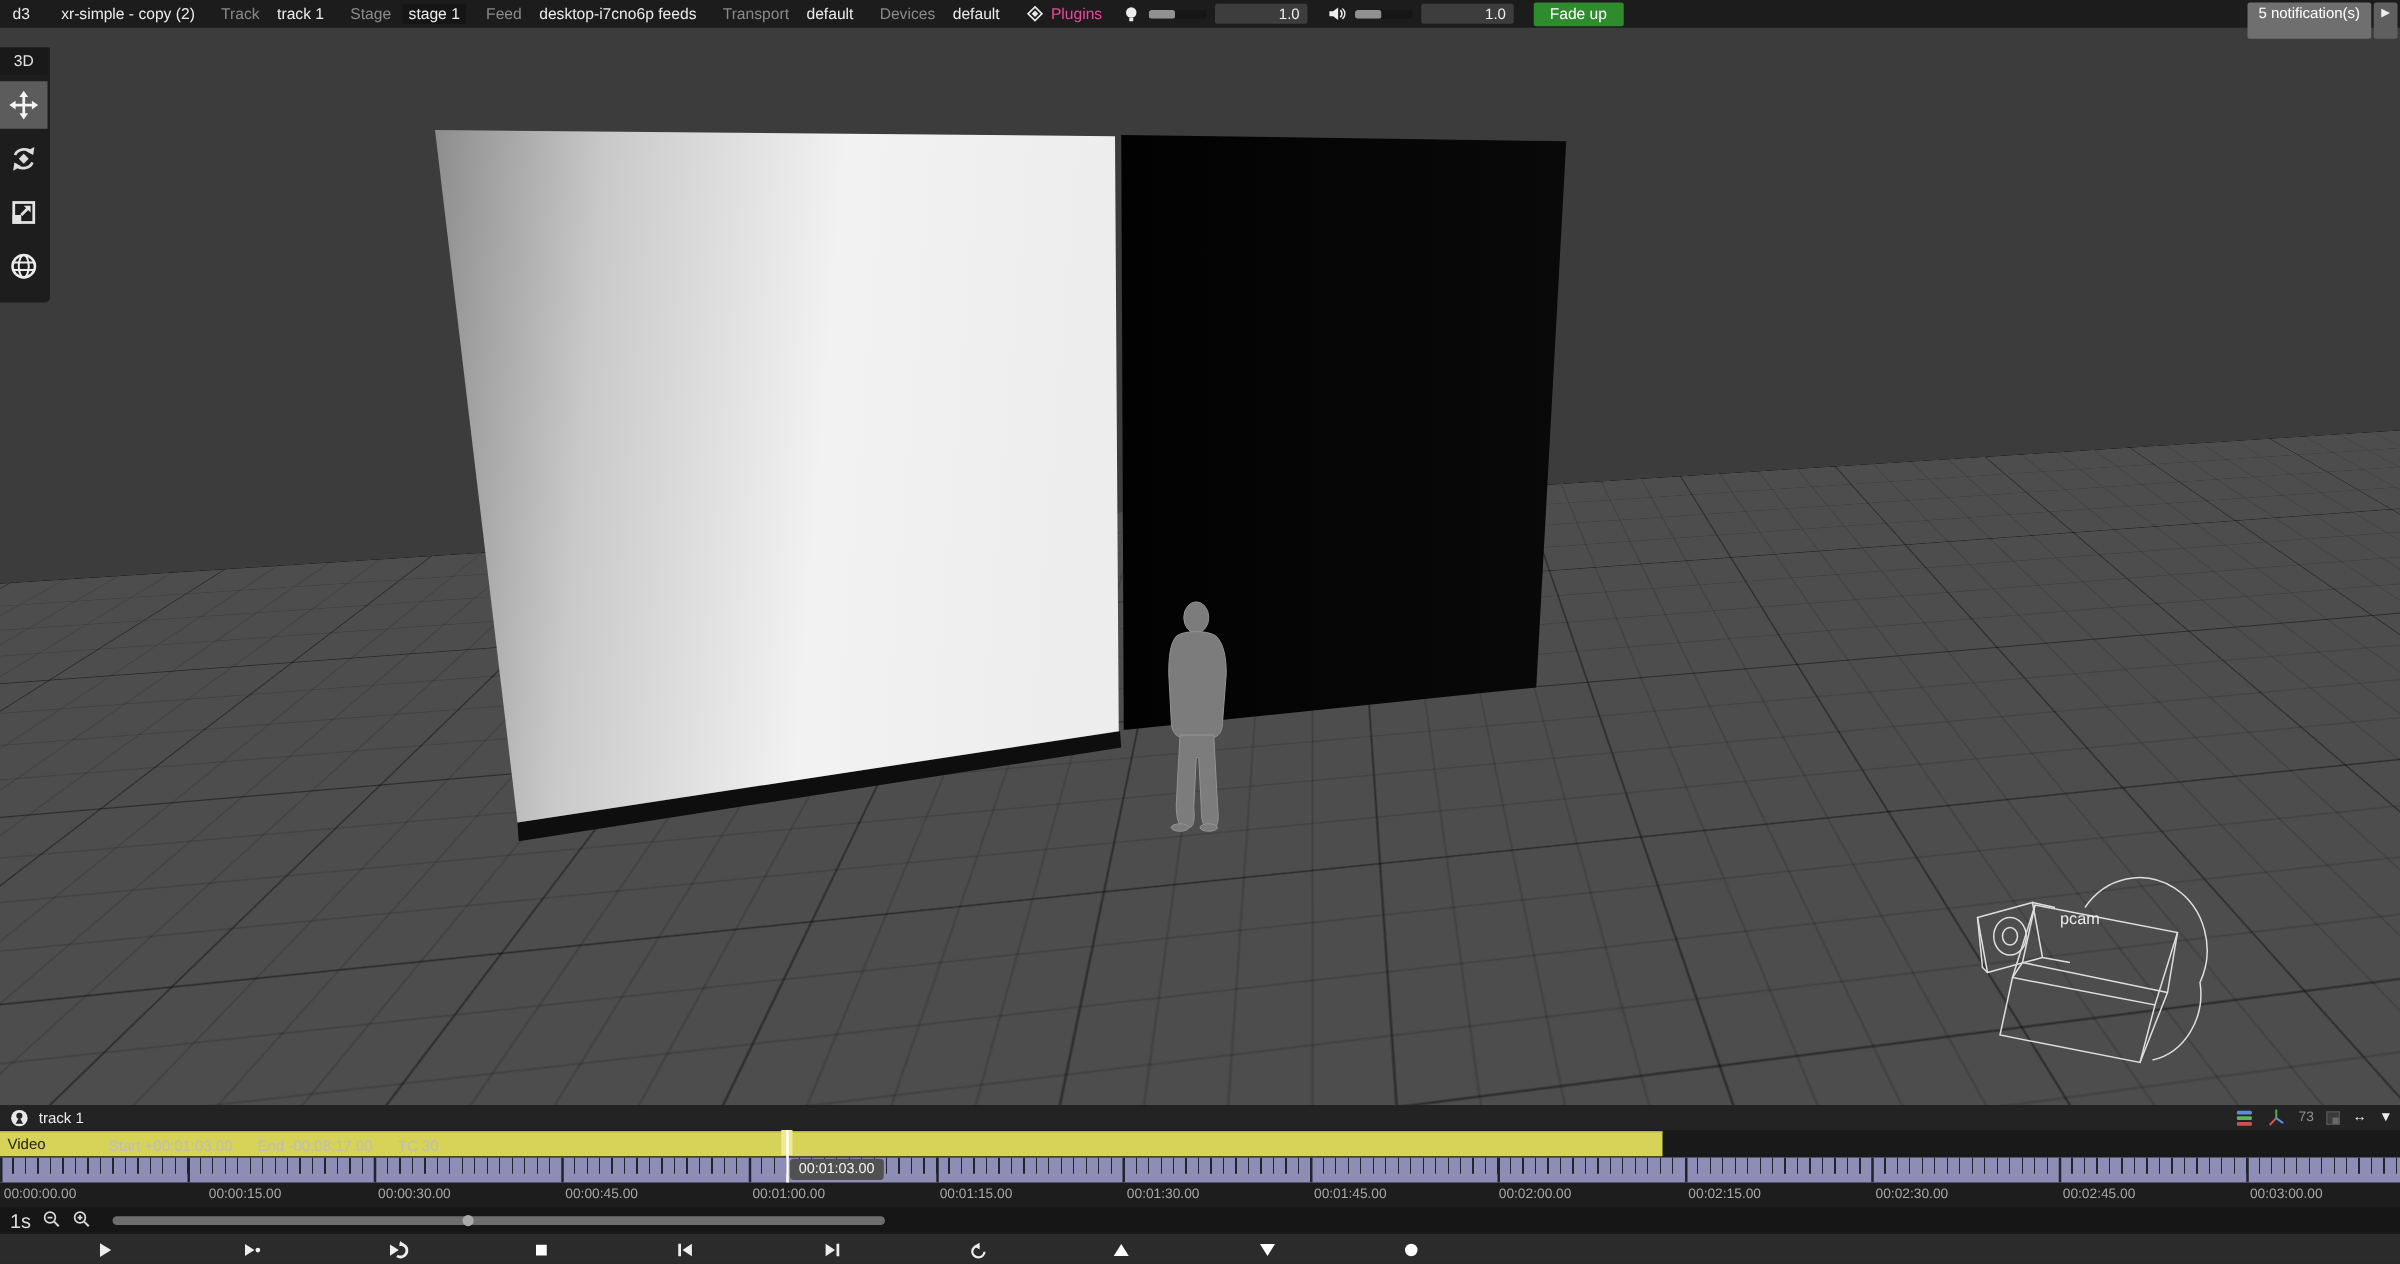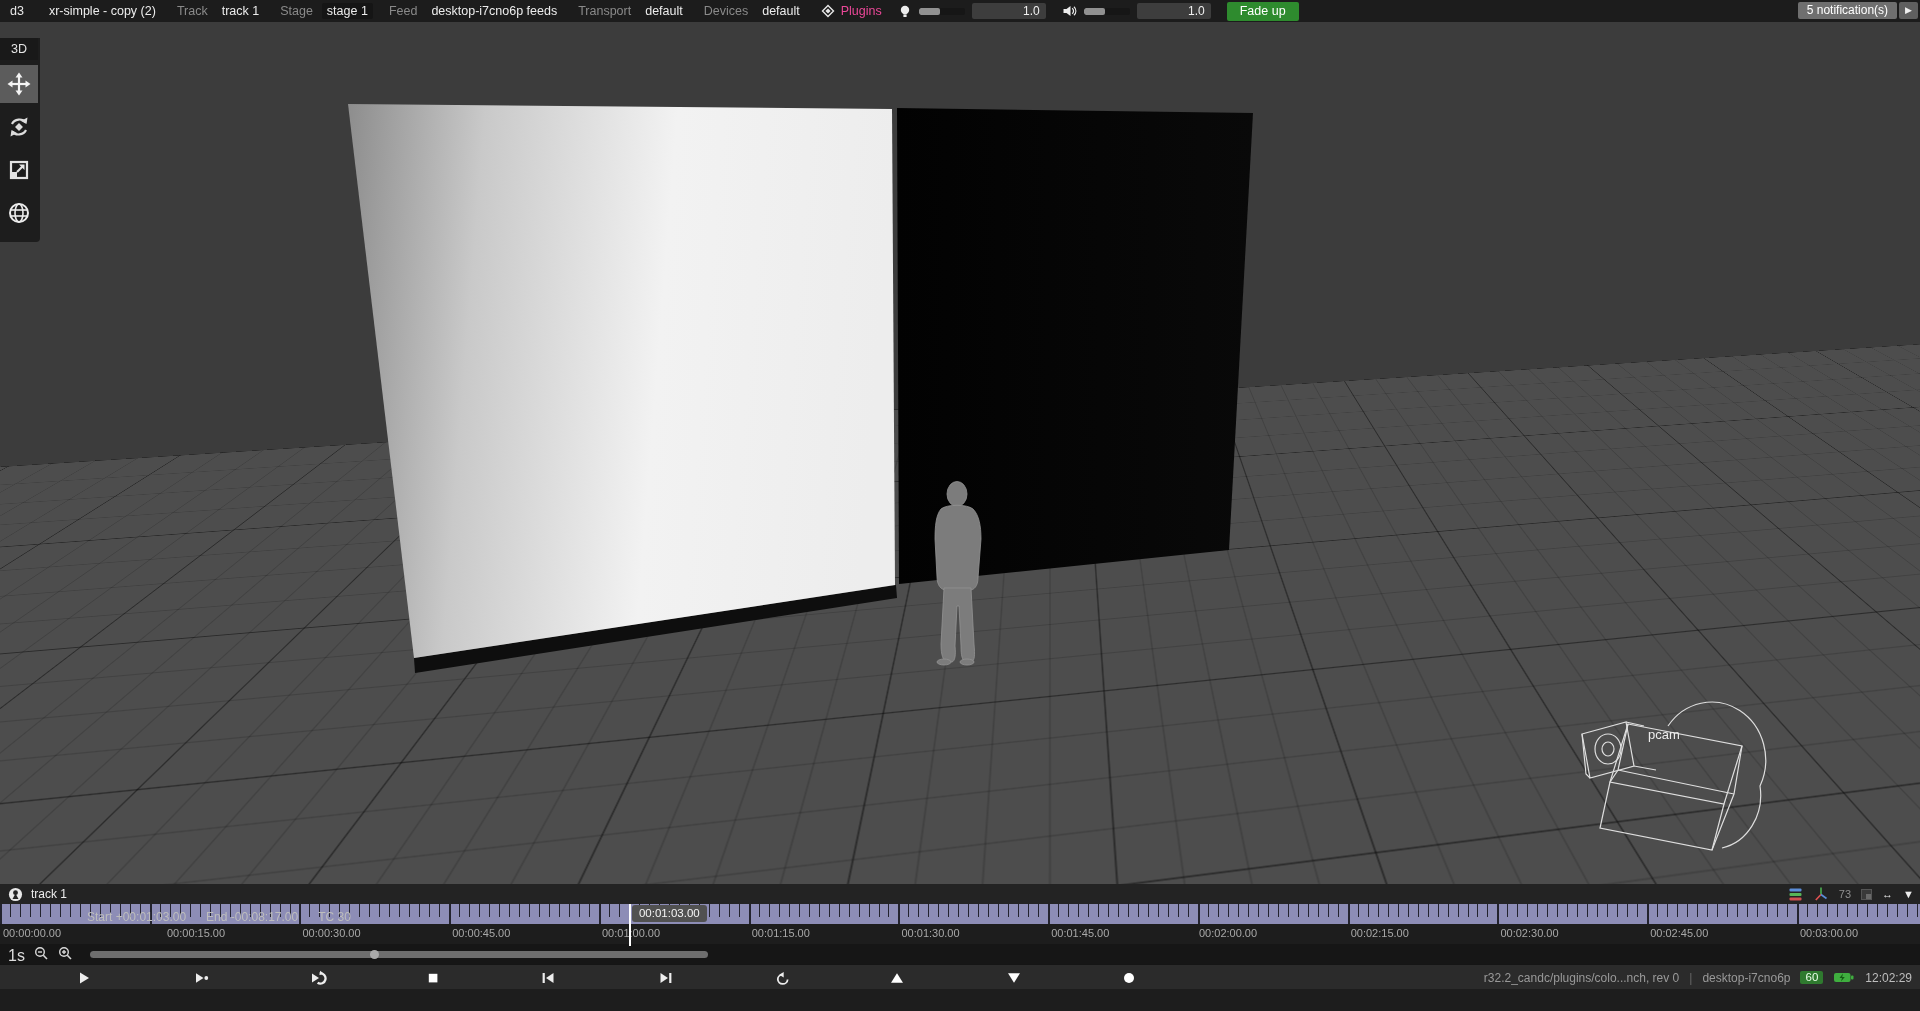"5 notification(s)" .notify .n-main { padding: 1px 9px 2px -> 1px 9px 14px }
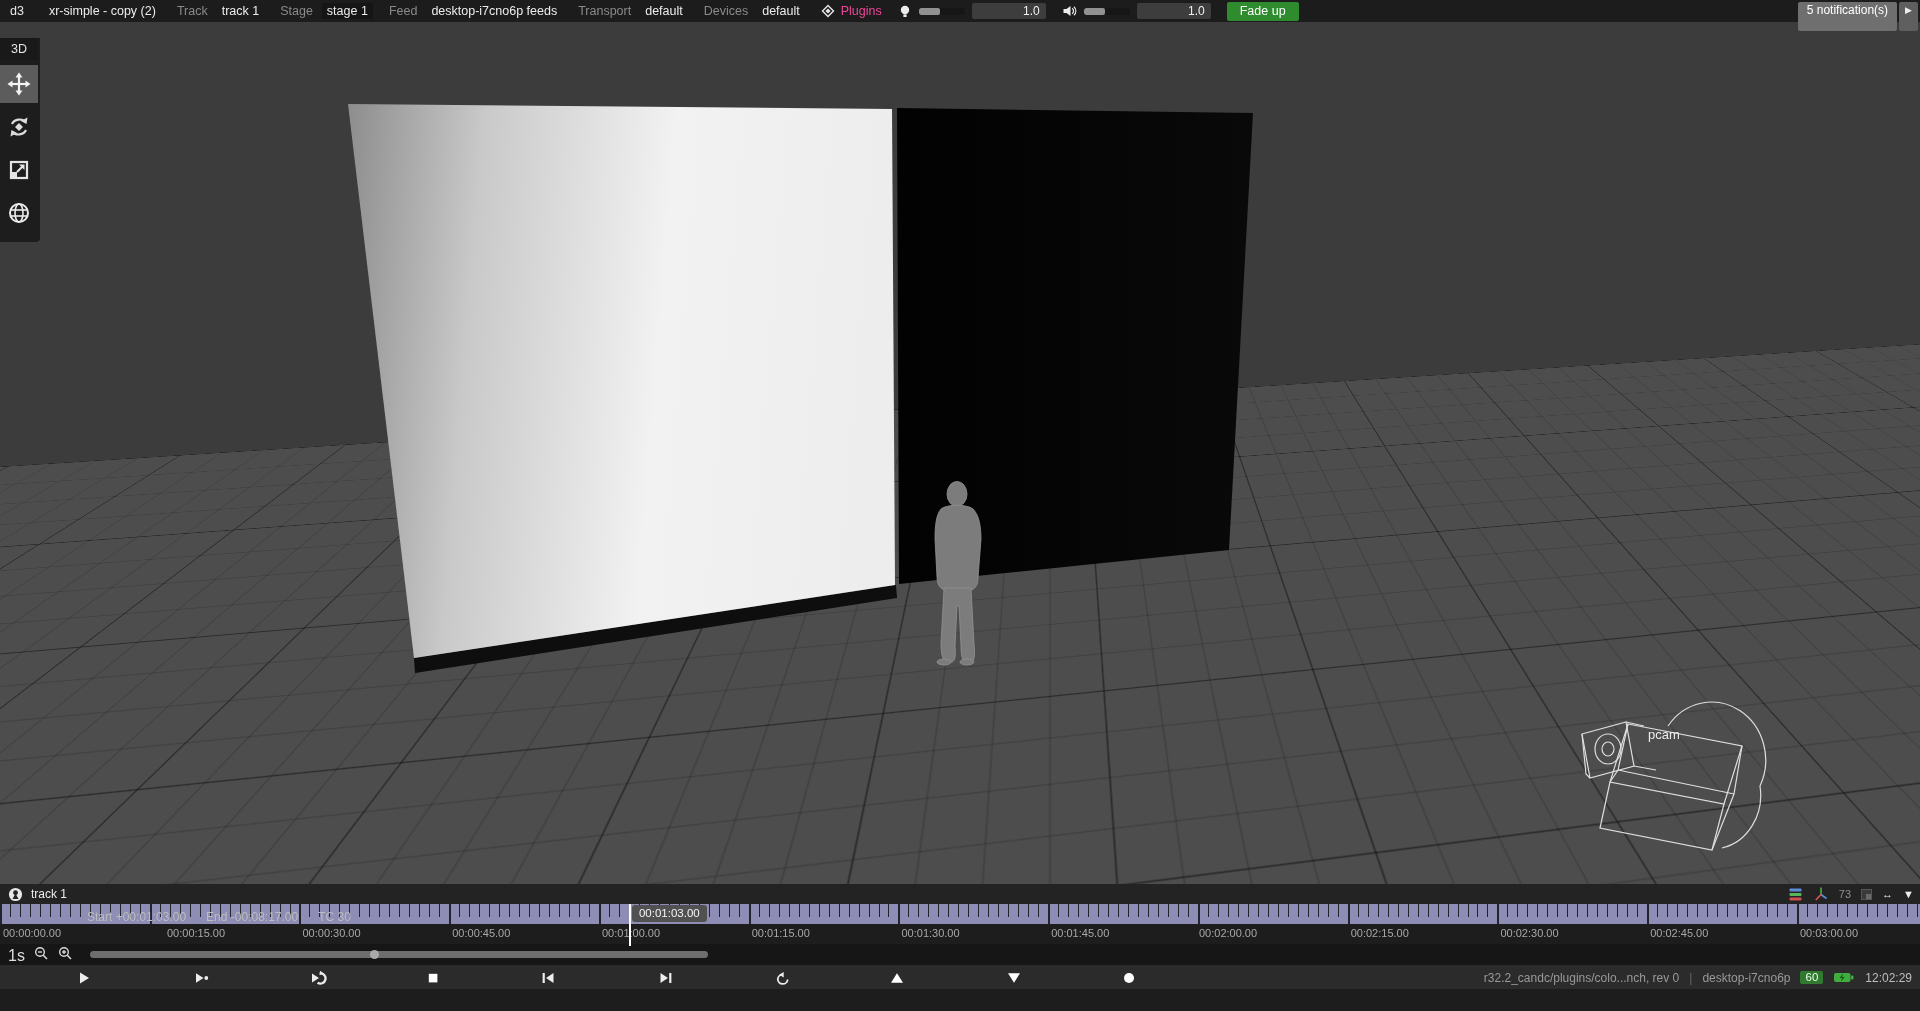"Video" div.videorow { html: none -> <div> <div>Video</div> <div></div> </div> }
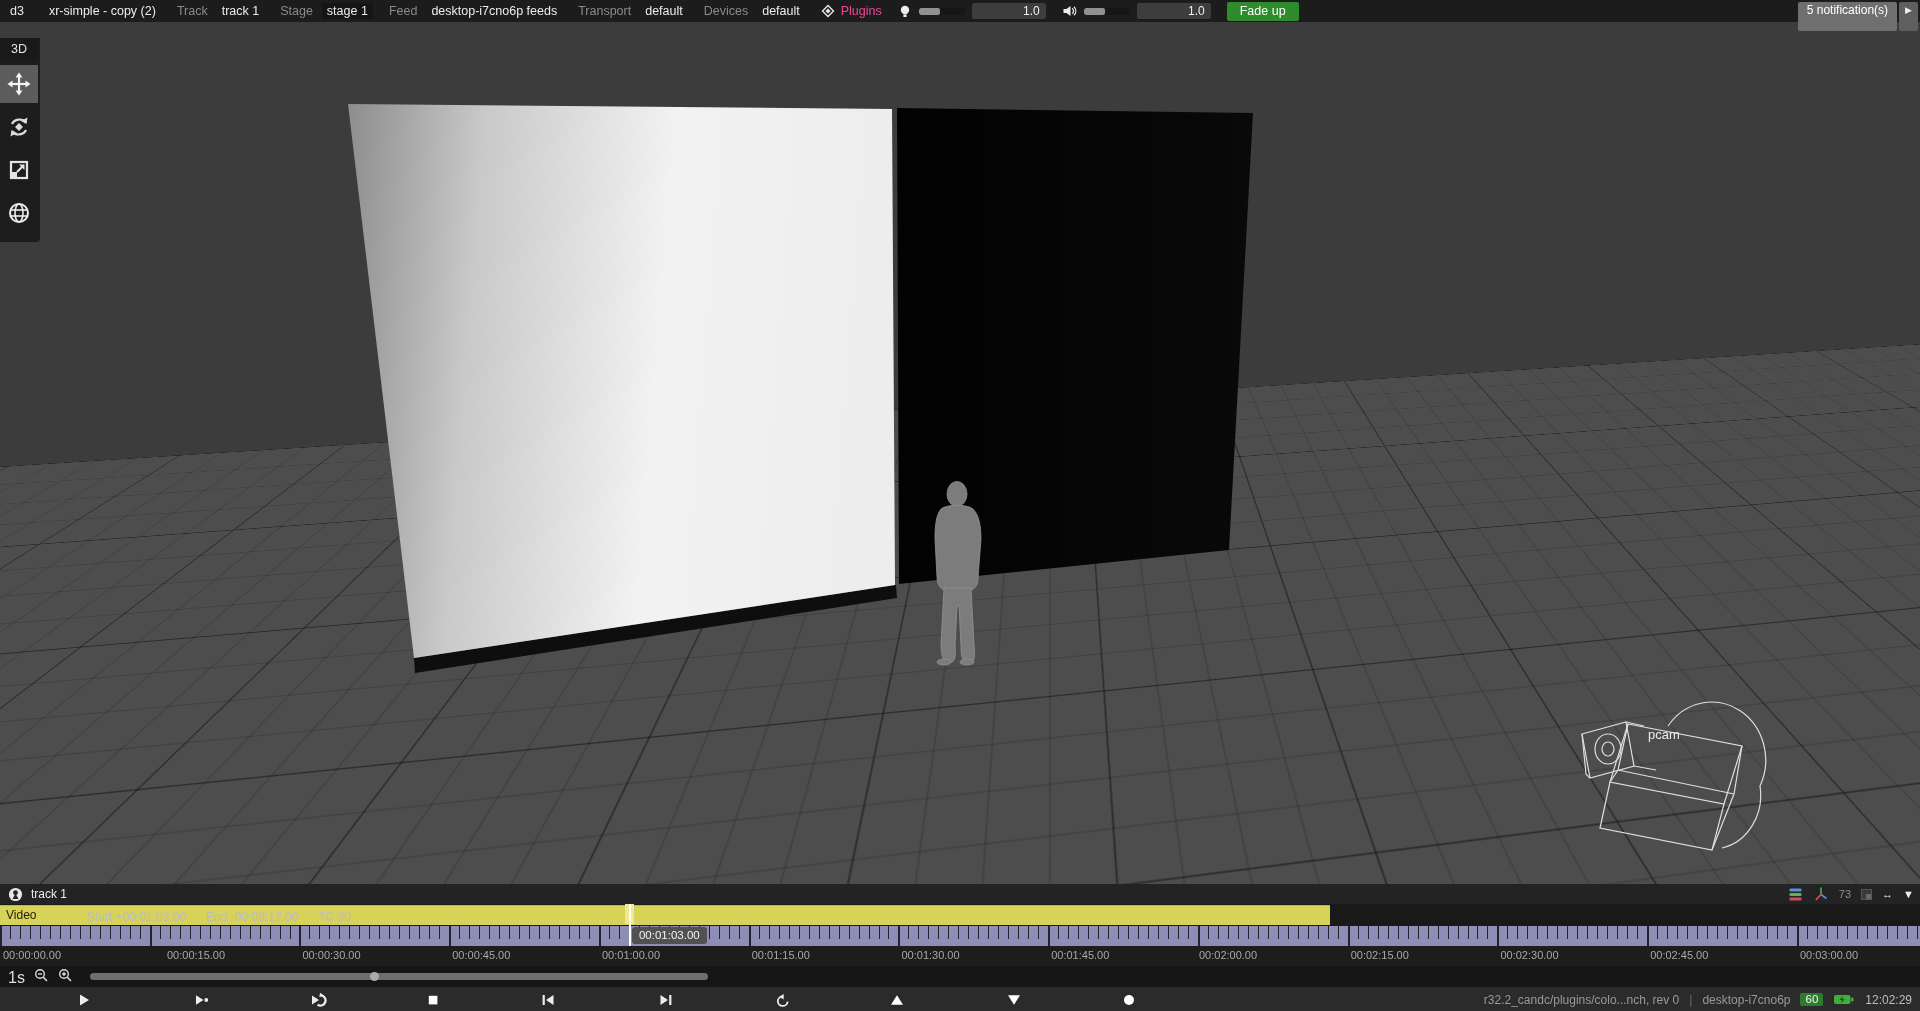"r32.2_candc/plugins/colo...nch, rev 0" span.status { html: <span> <span>r32.2_candc/plugins/colo...nch, rev 0</span> <span>|</span> <span>desktop-i7cno6p</span> <span>60</span> <svg> <rect></rect> <rect></rect> <path></path> </svg> <span>12:02:29</span> </span> -> none }
